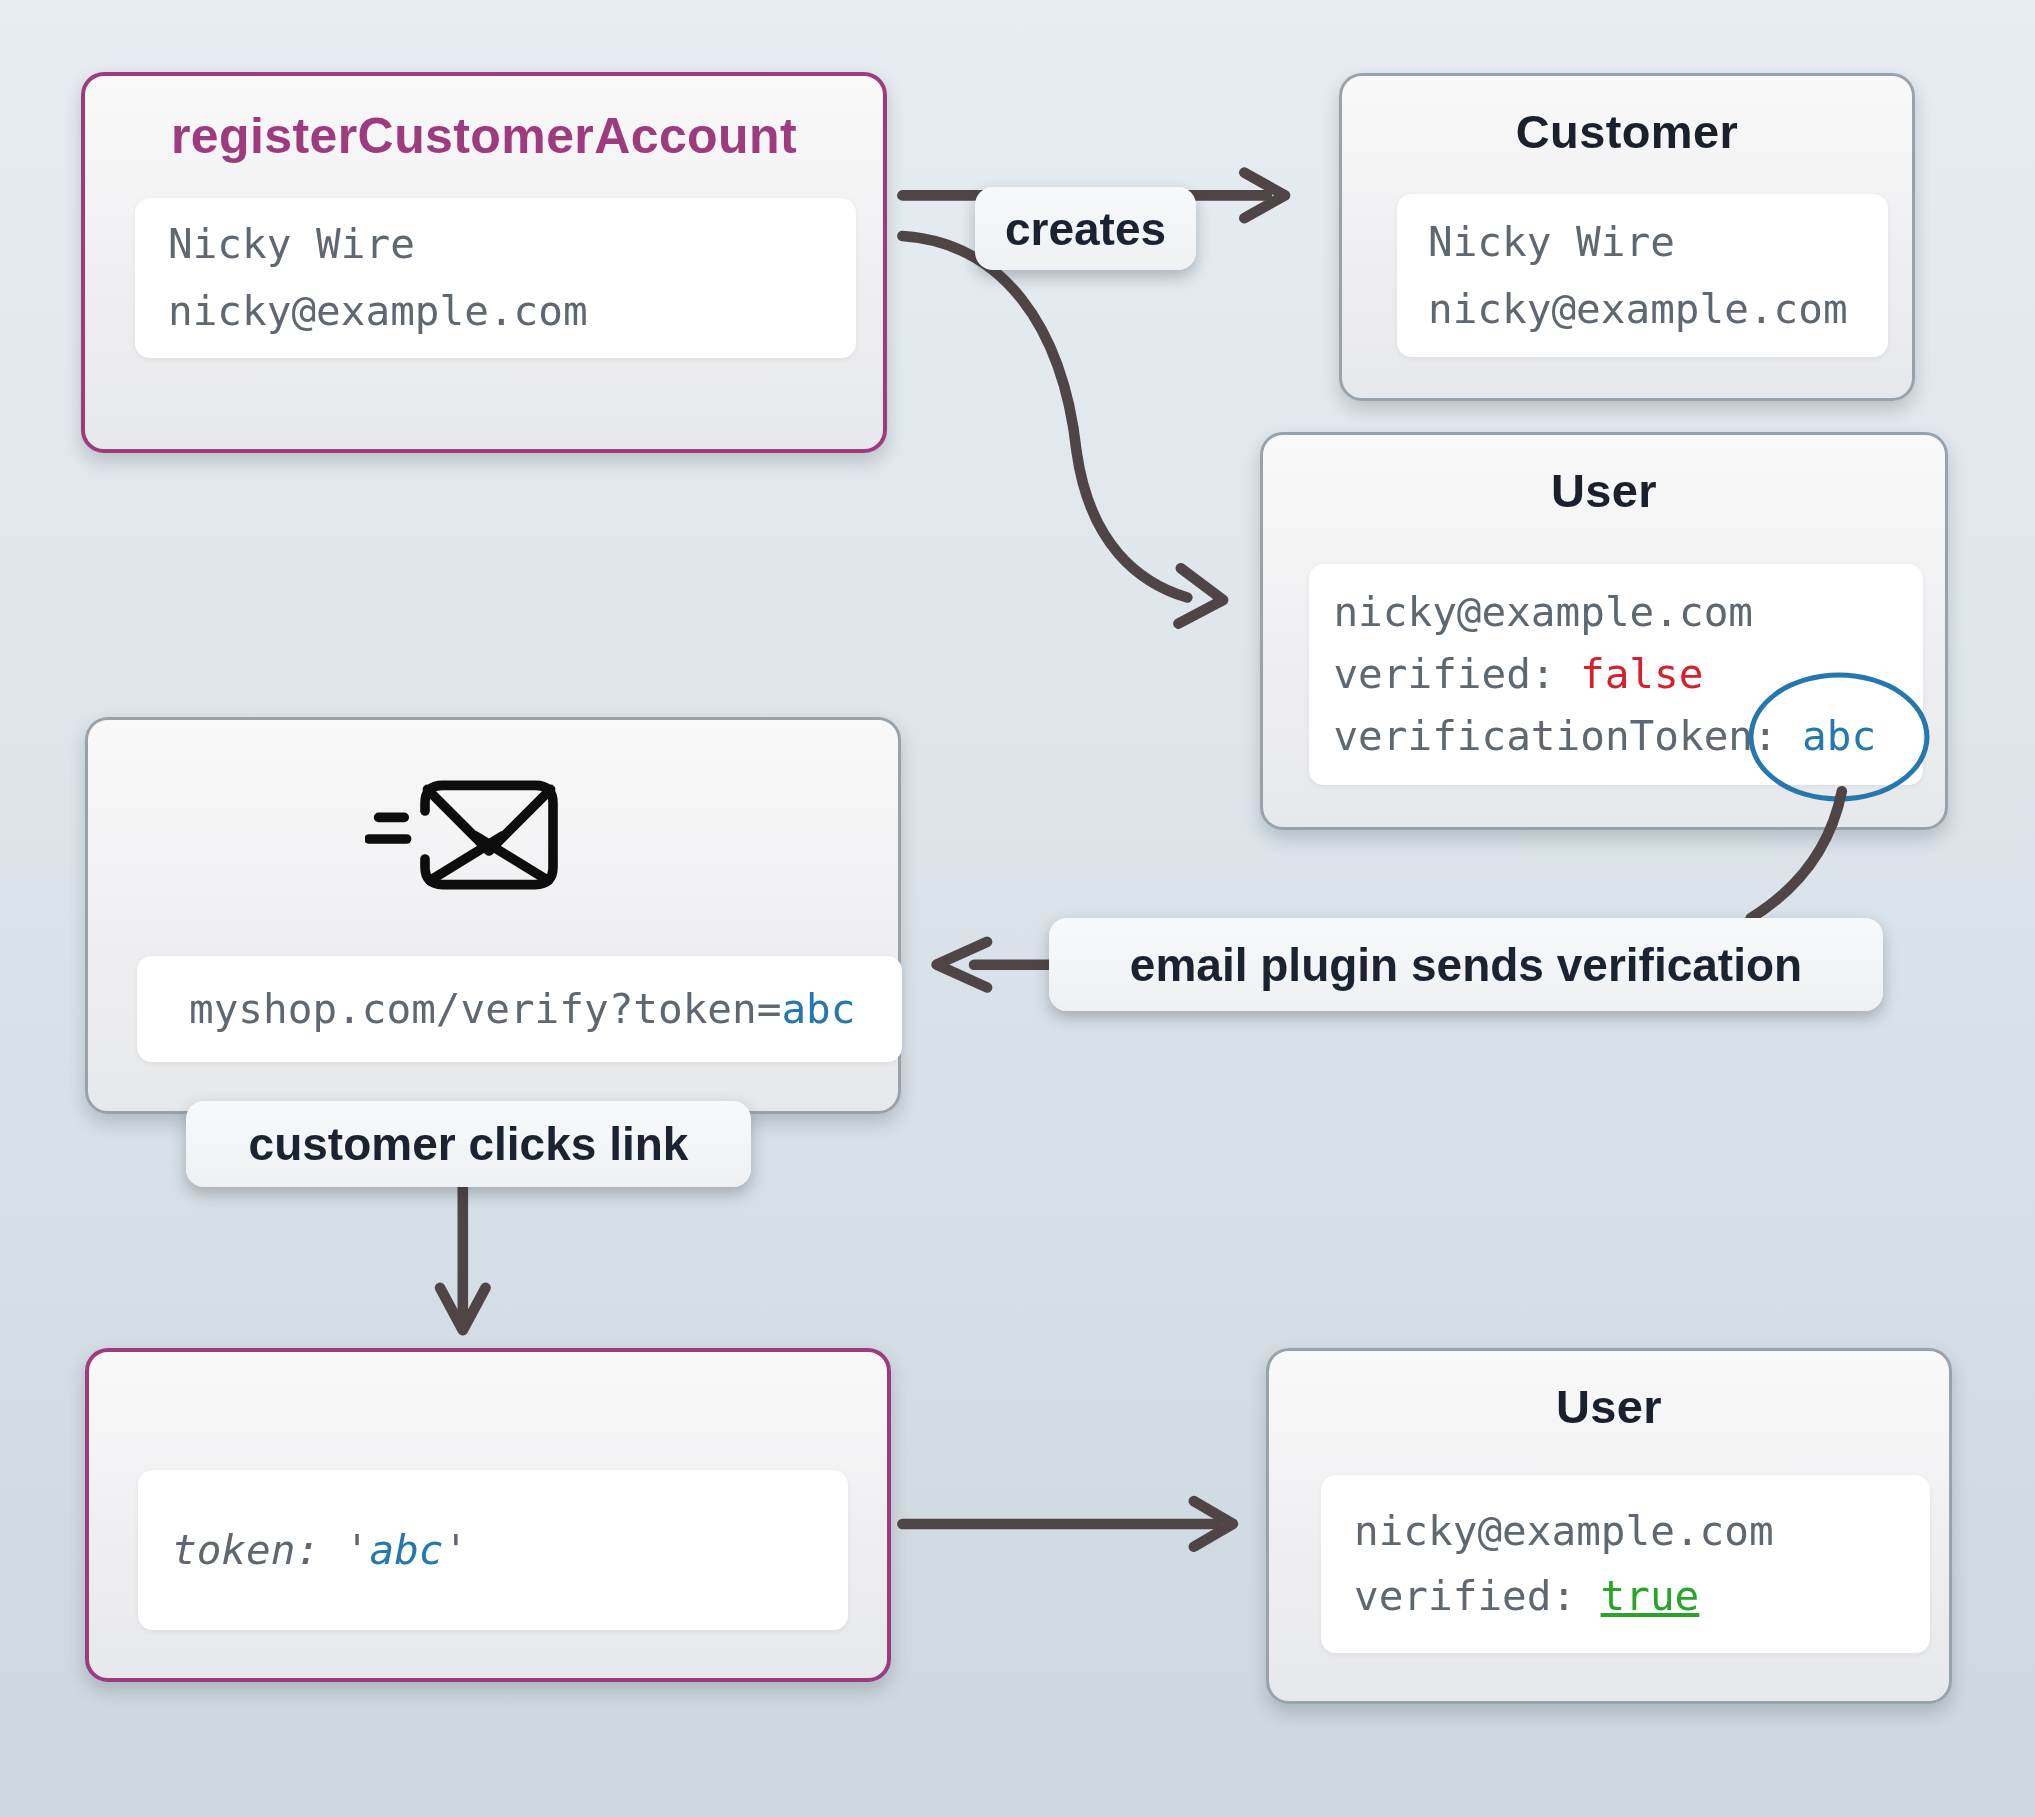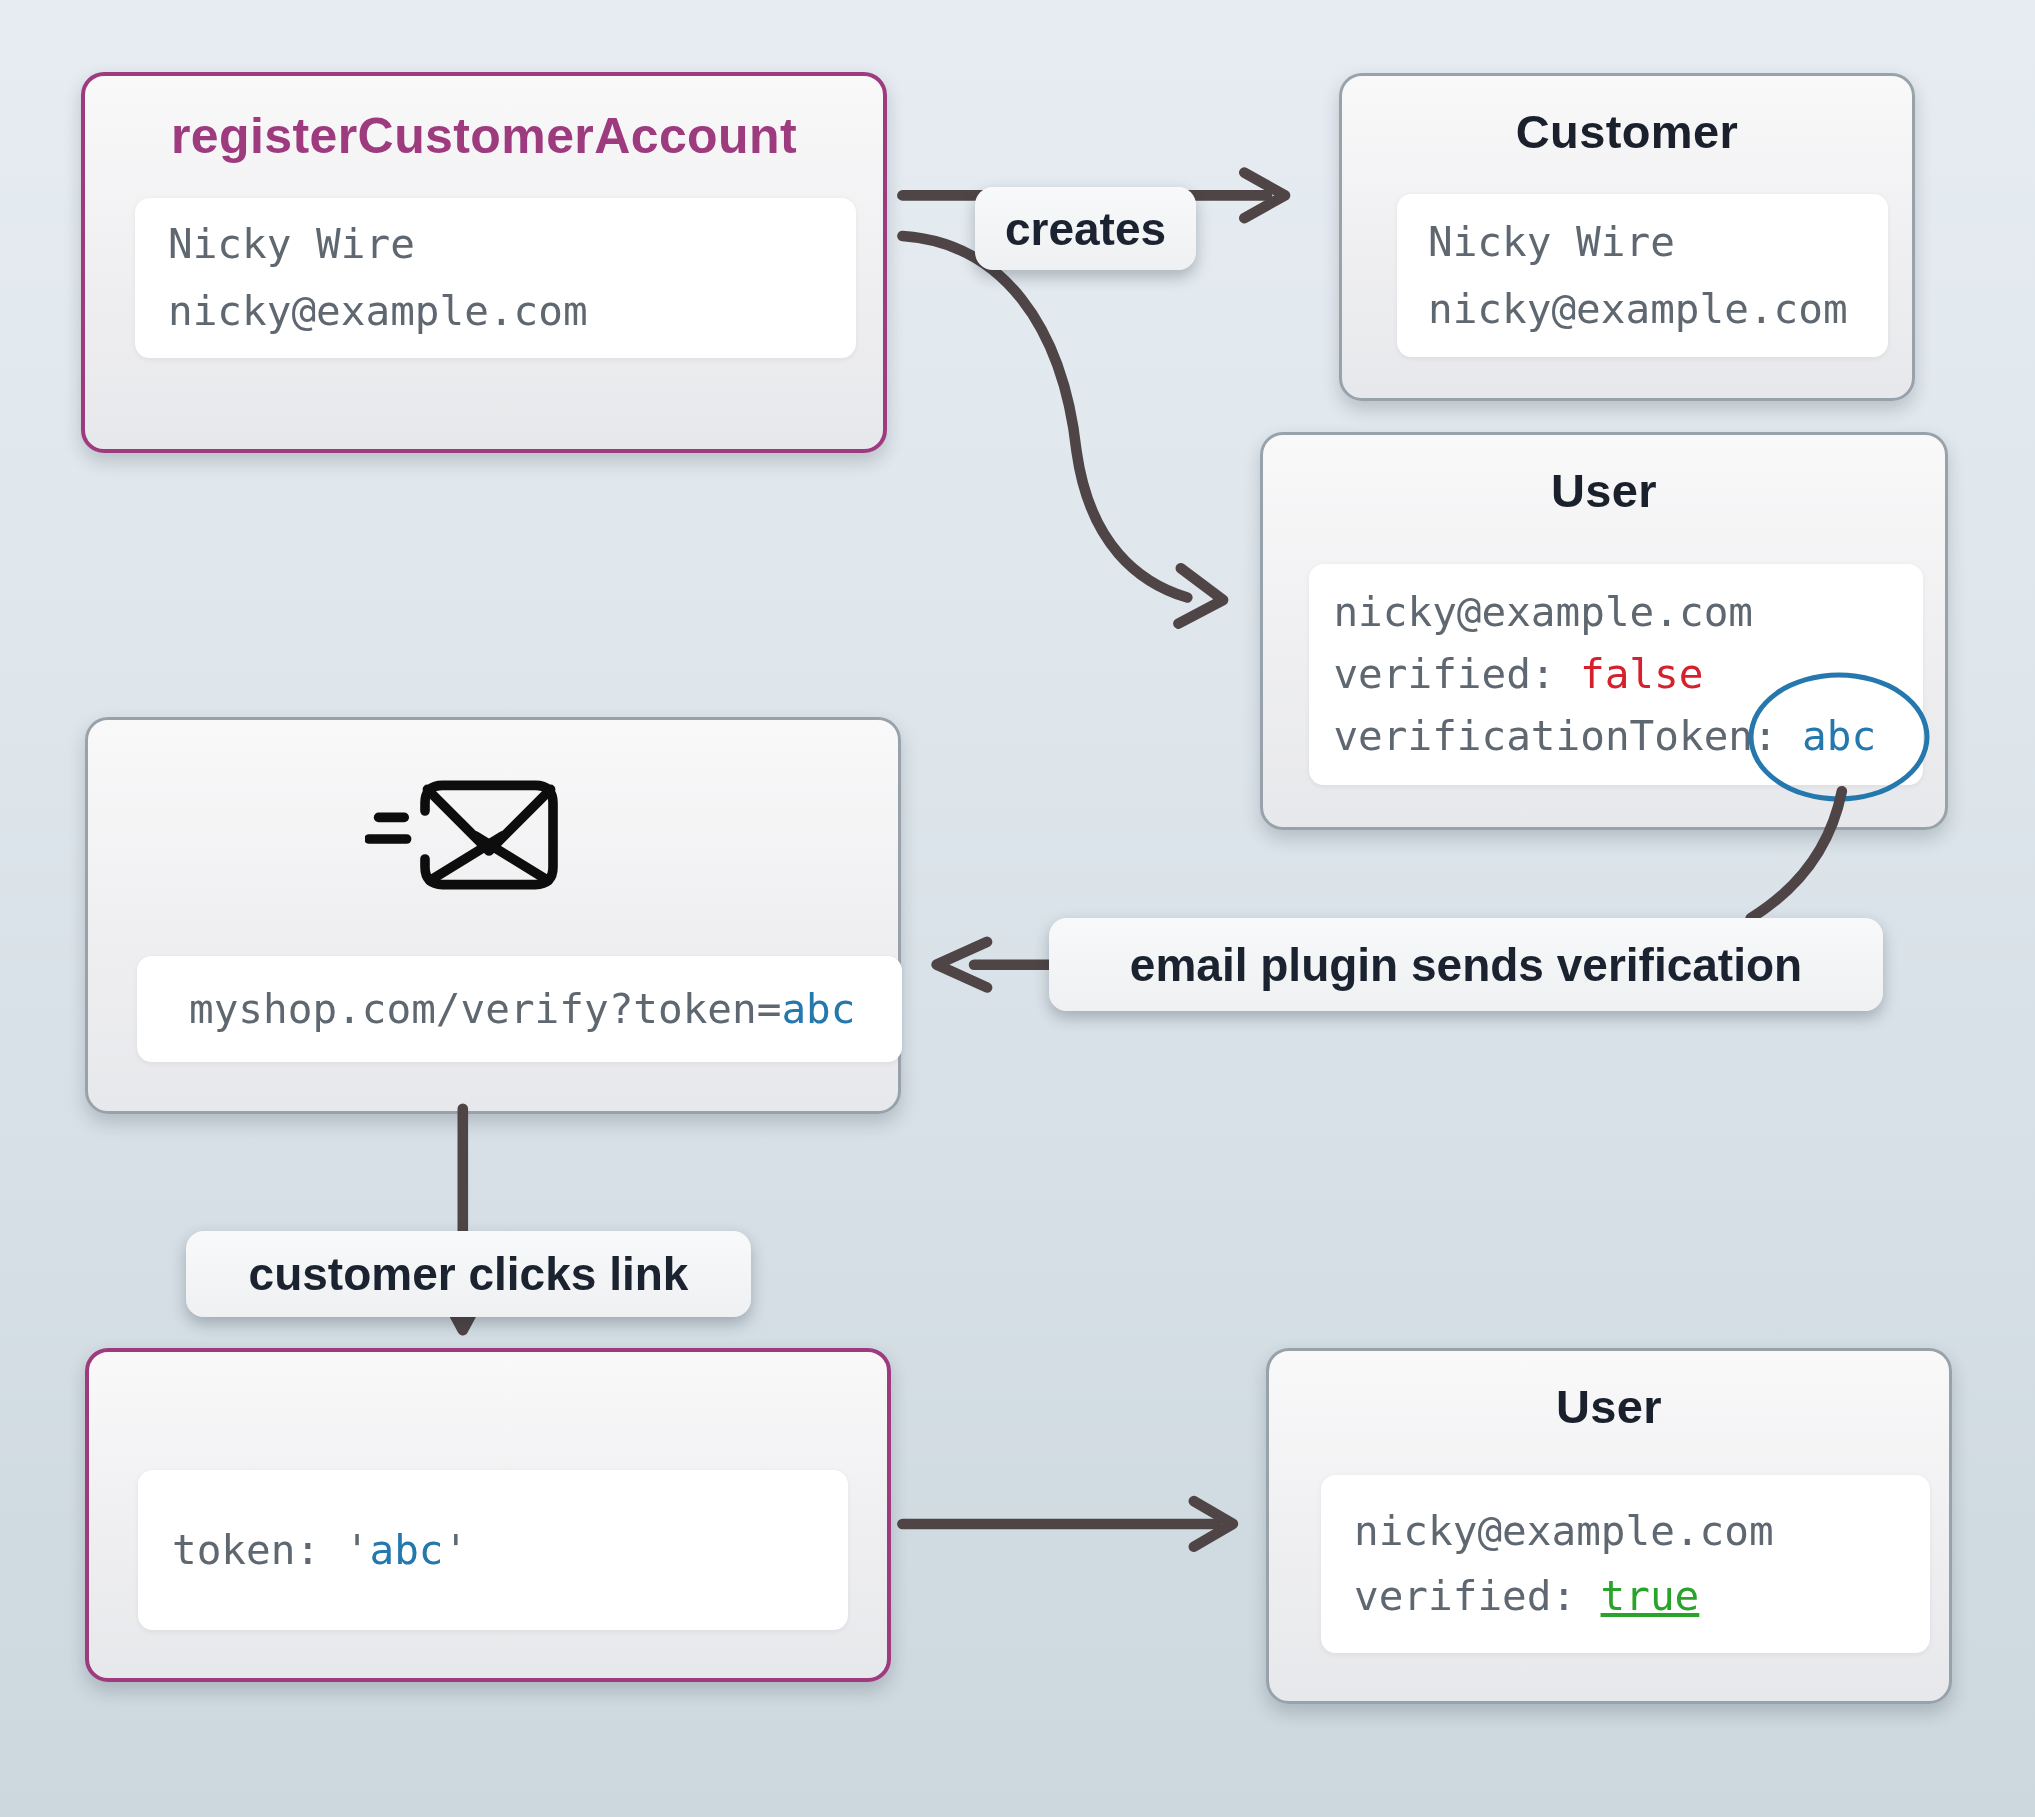"customer clicks link" div.edge-label { top: 1231px -> 1101px }
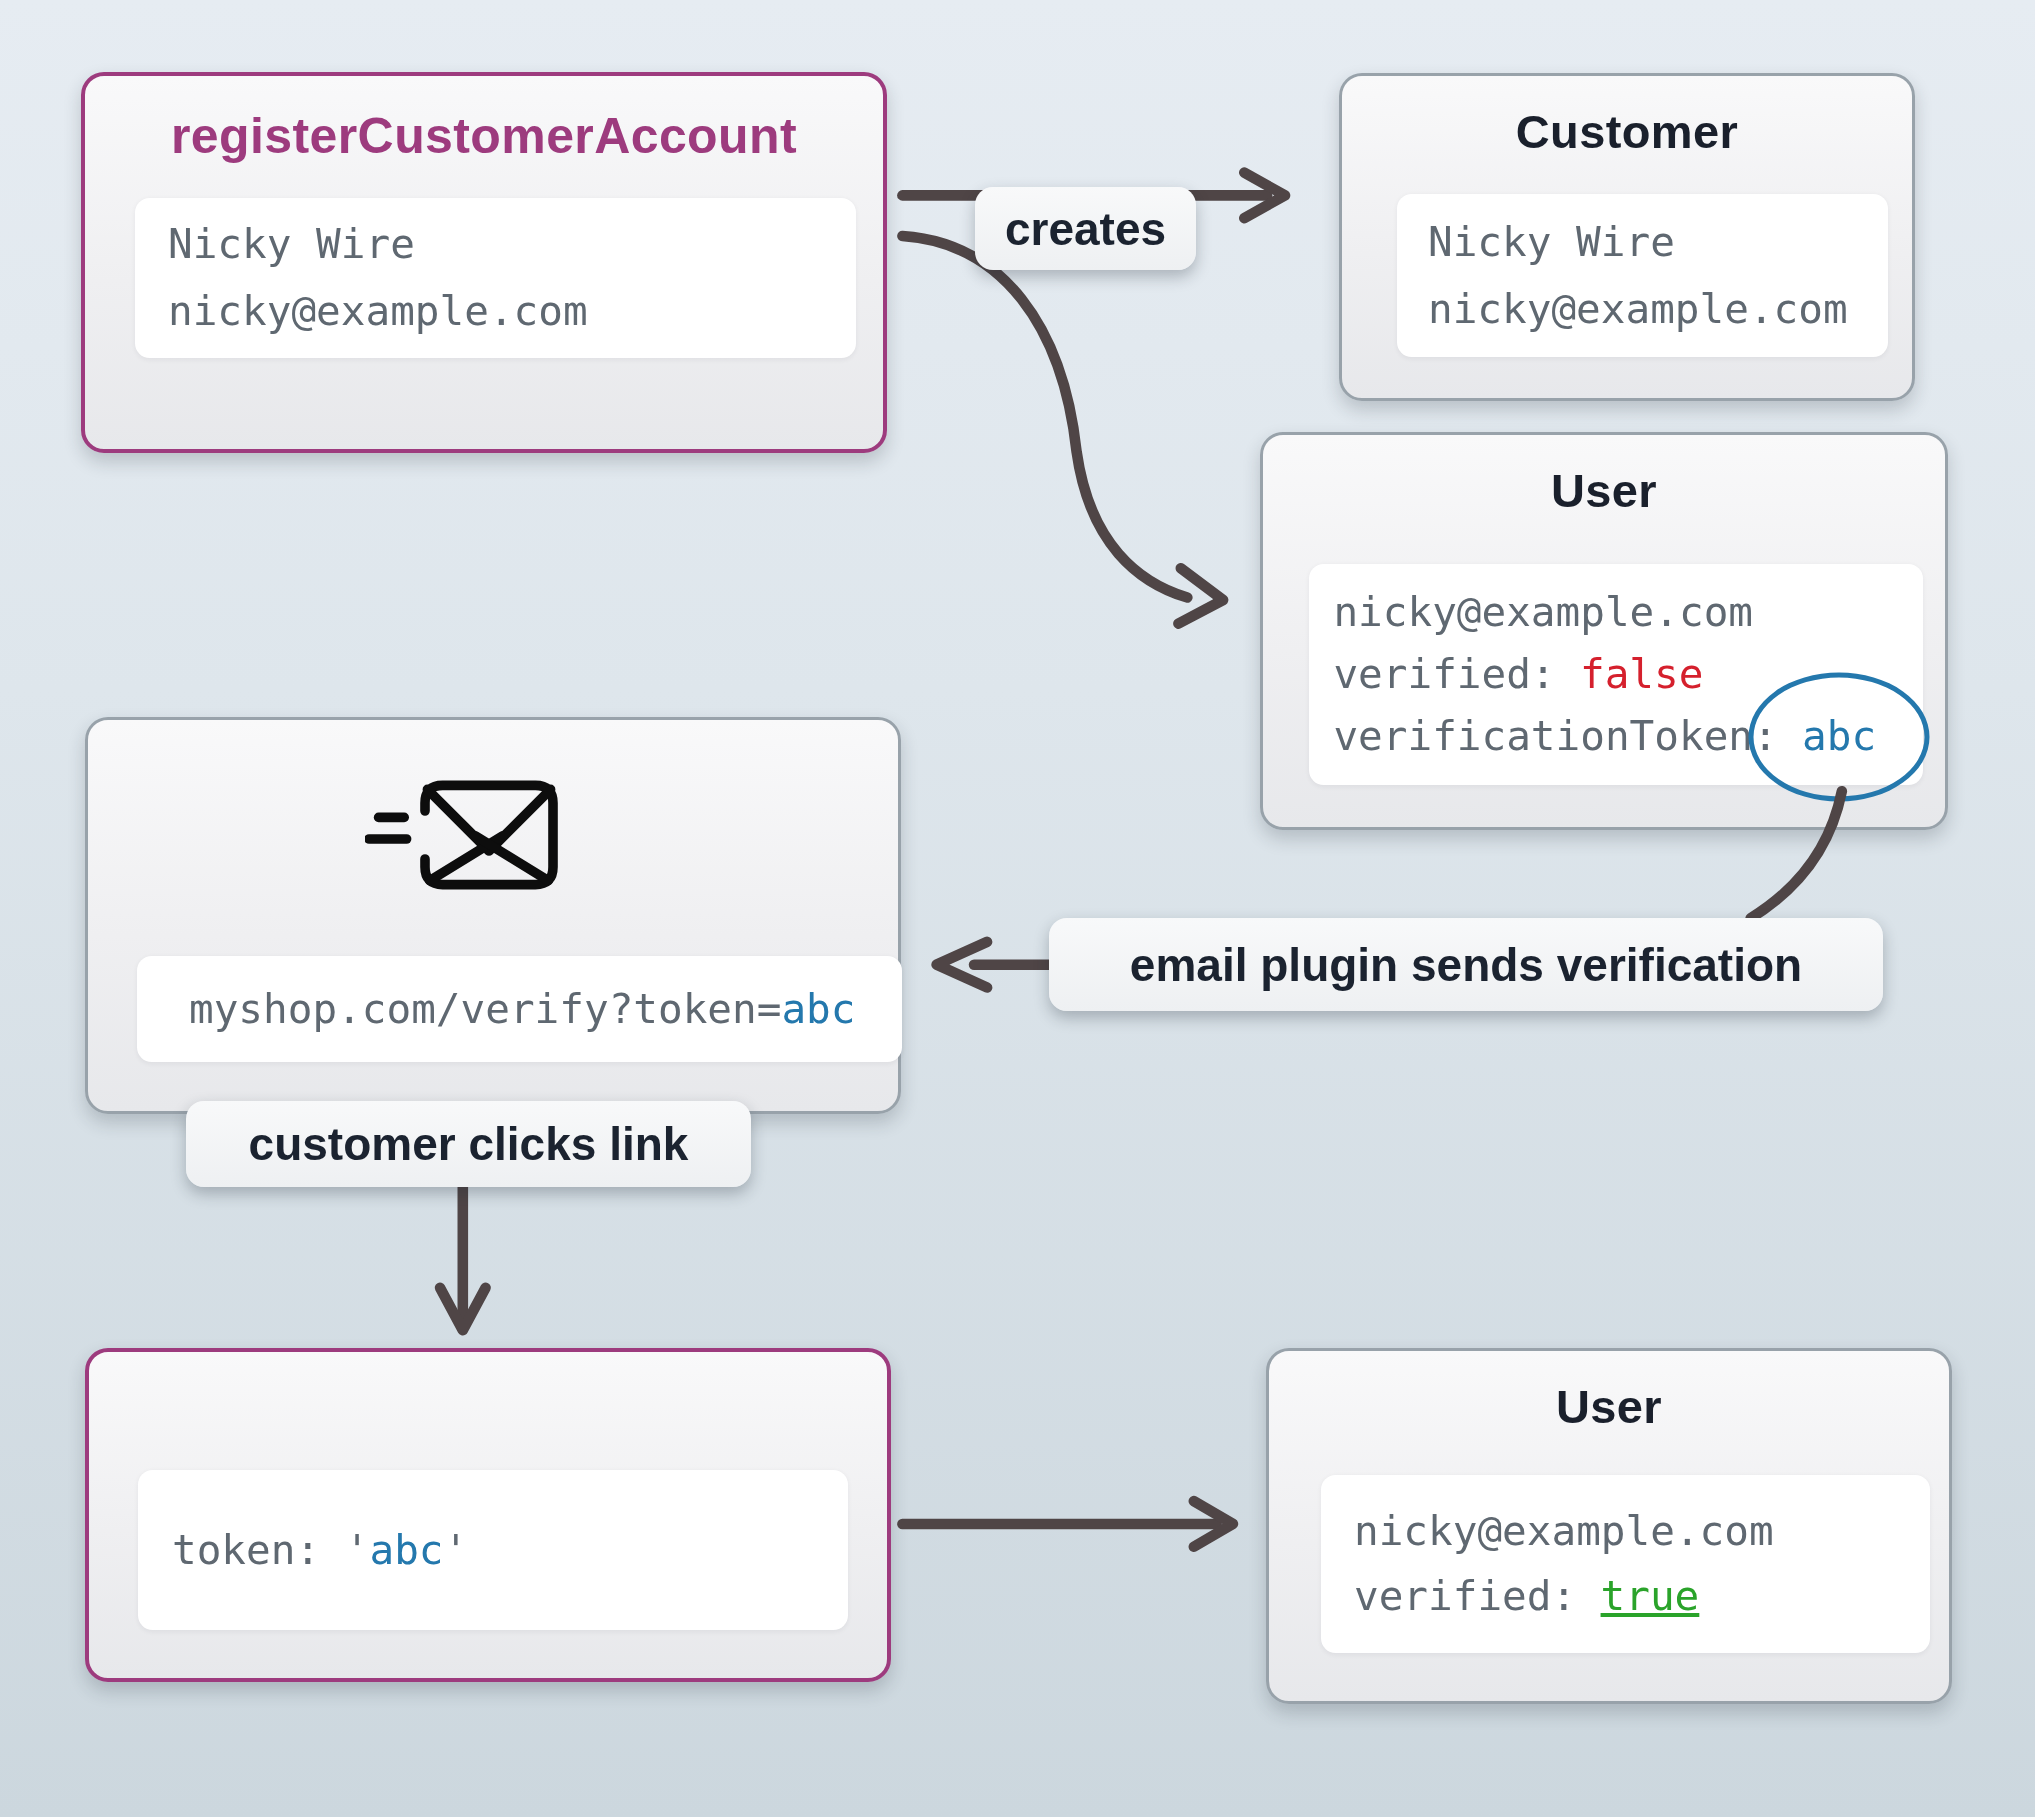"token: 'abc'" div.card { font-style: none -> italic }
